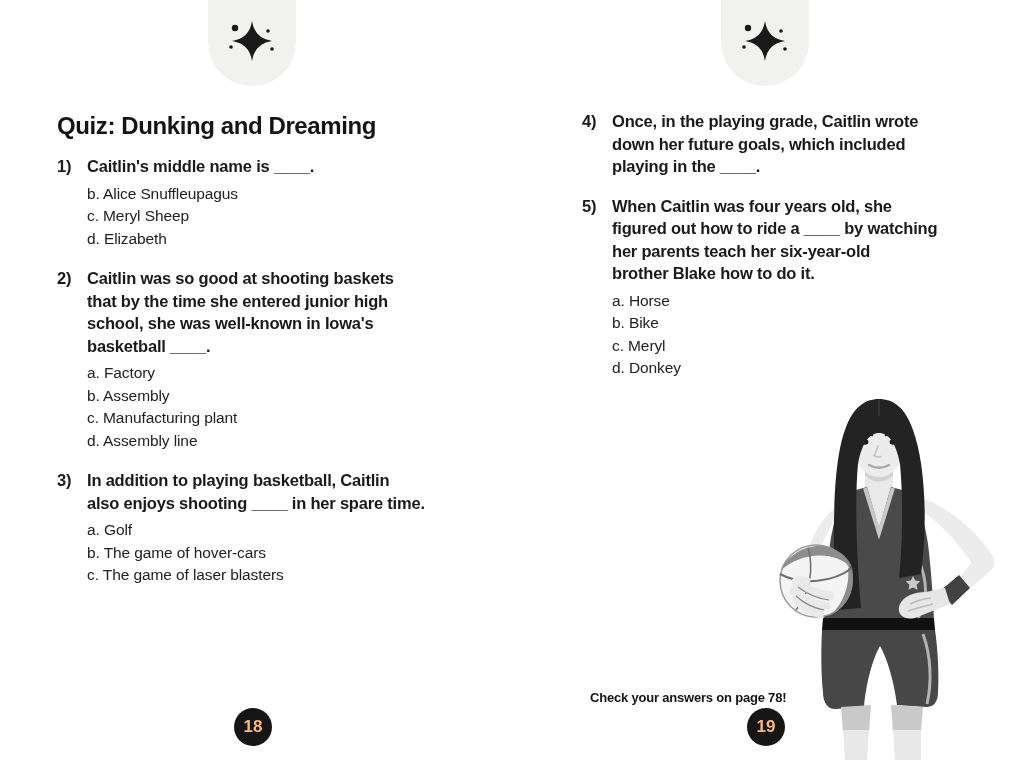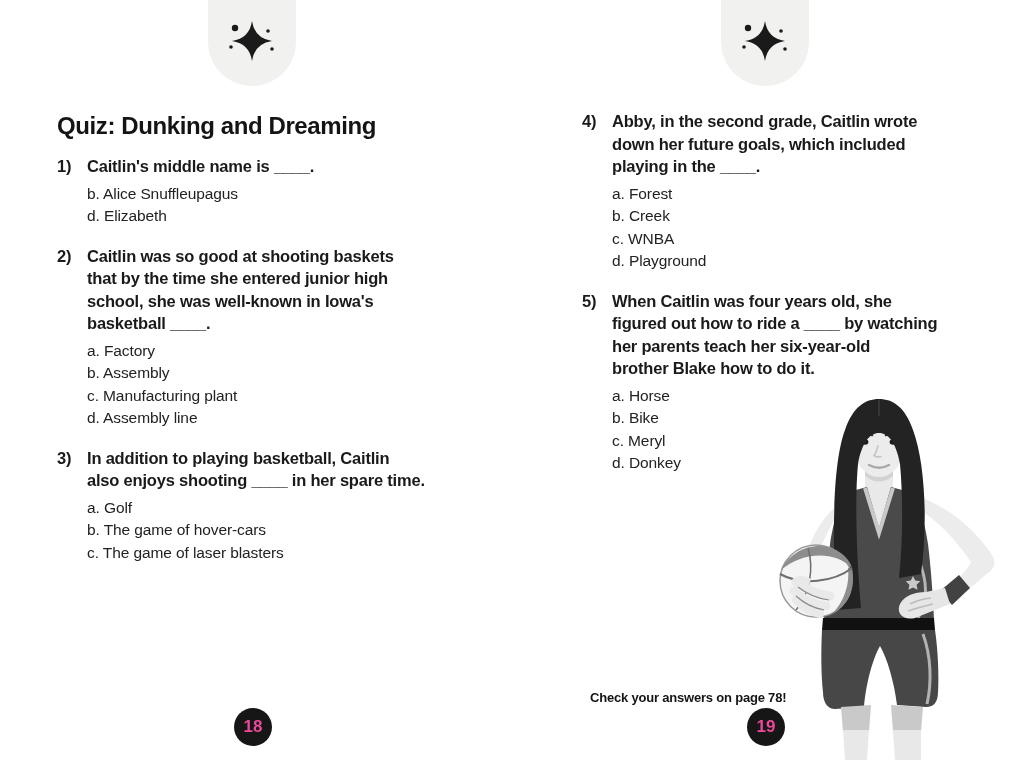"Abby, in the second grade," span.q-text { text: Abby, in the second -> Once, in the playing }
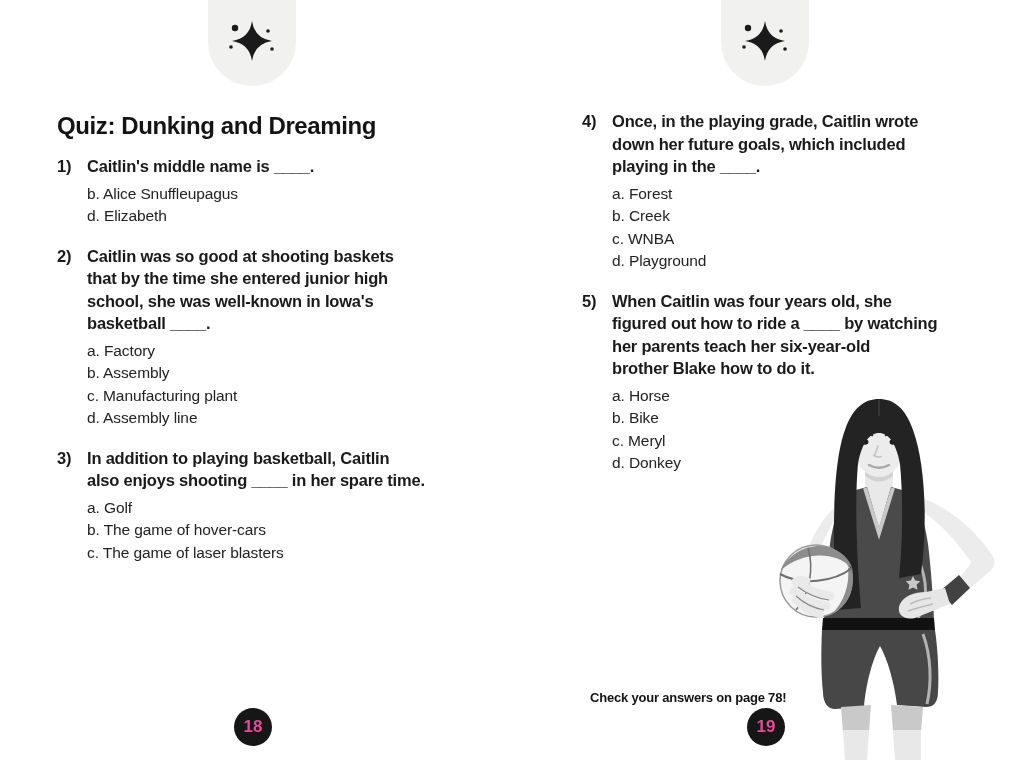"a. Forest" div.options { html: <div> <span>a. Forest</span> <span>b. Creek</span> <span>c. WNBA</span> <span>d. Playground</span> </div> -> none }
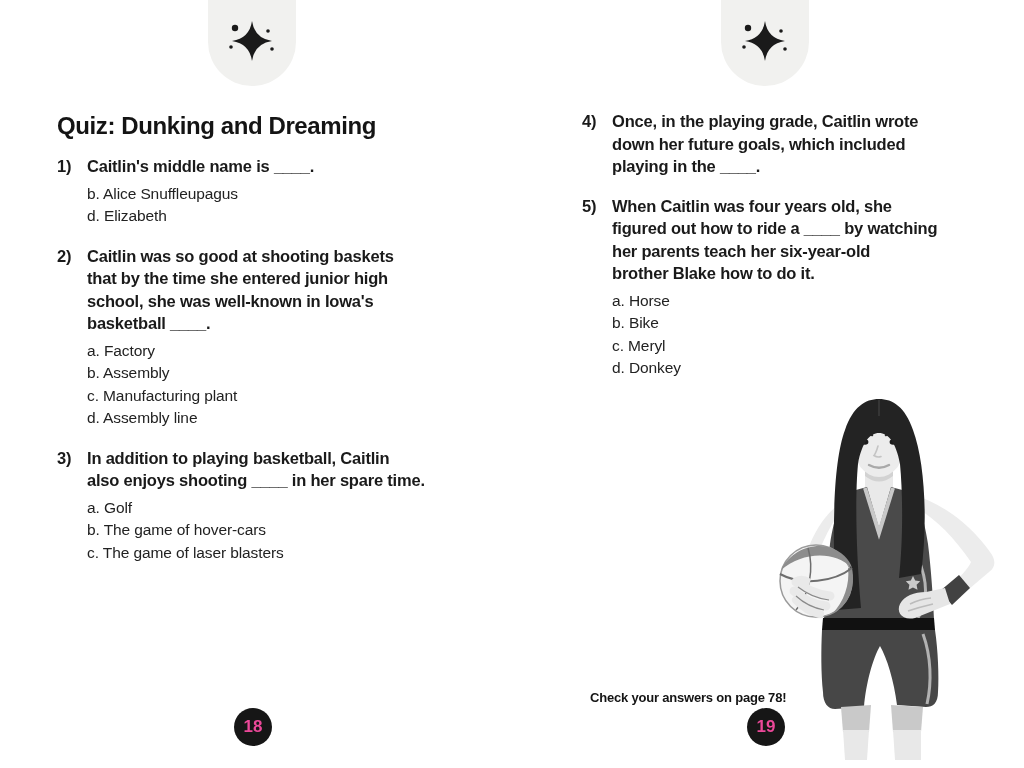"c. Meryl Sheep" span.option { html: none -> <span>c. Meryl Sheep</span> }
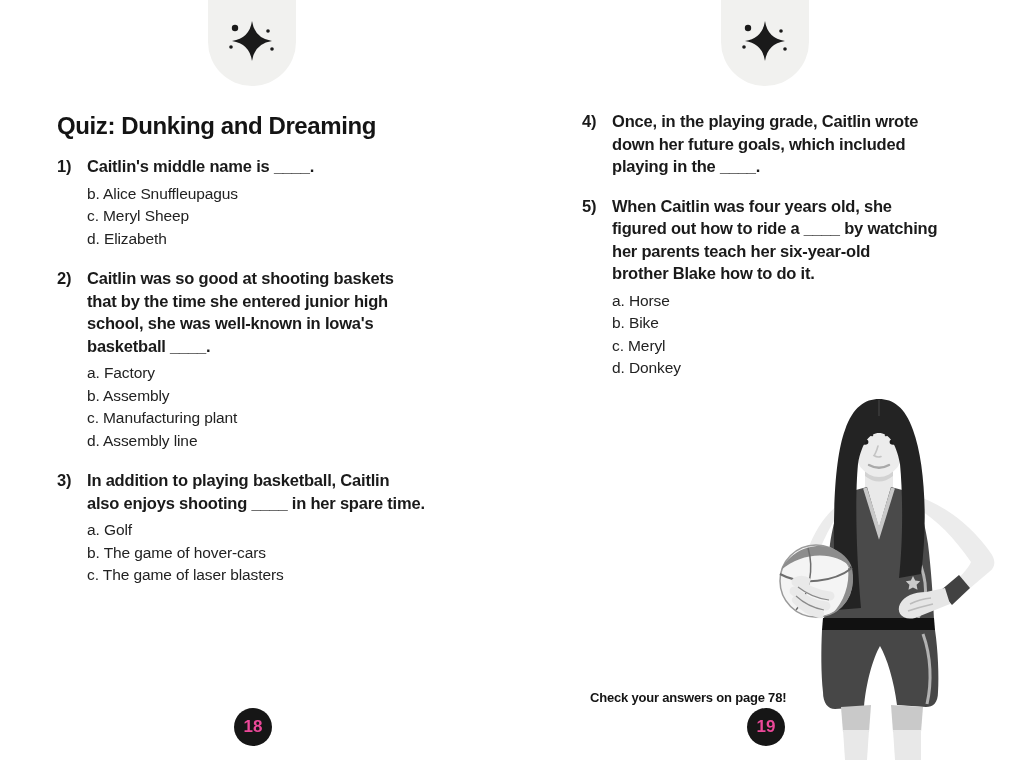"18" .page-circle { color: #ec4899 -> #fdba74 }
